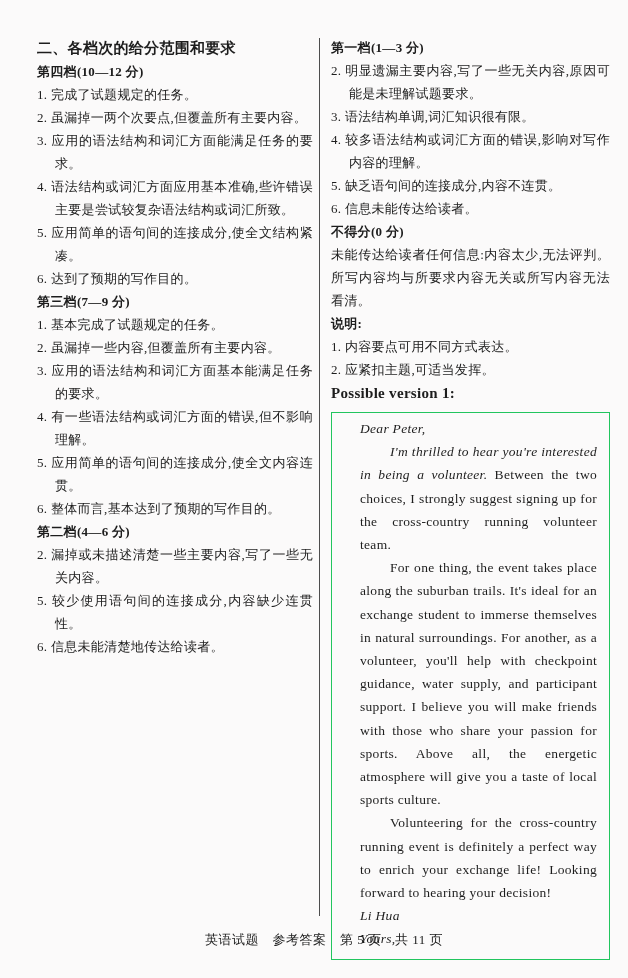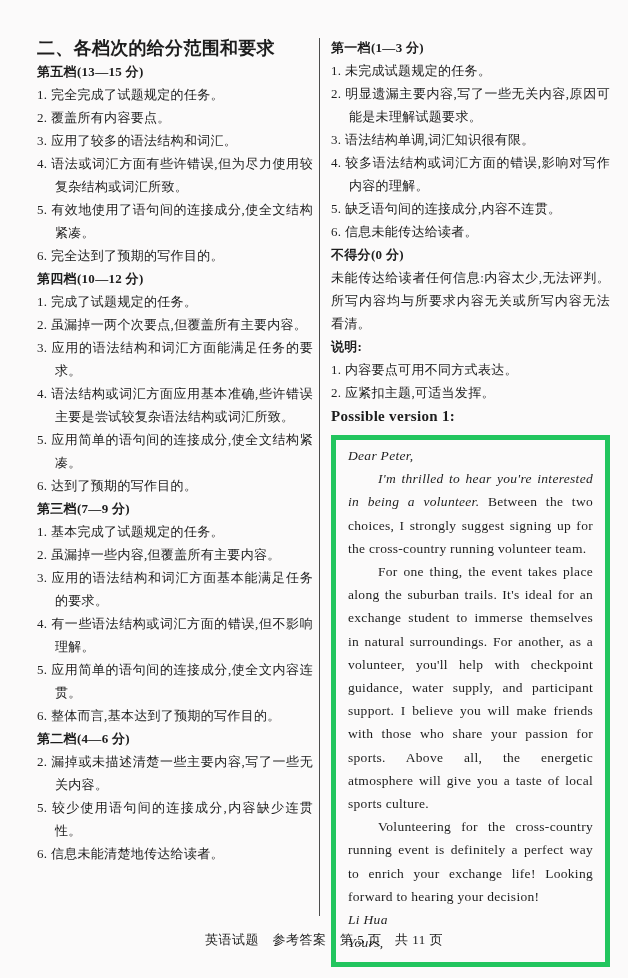"二、各档次的给分范围和要求" .heading { font-size: 18px -> 15px }
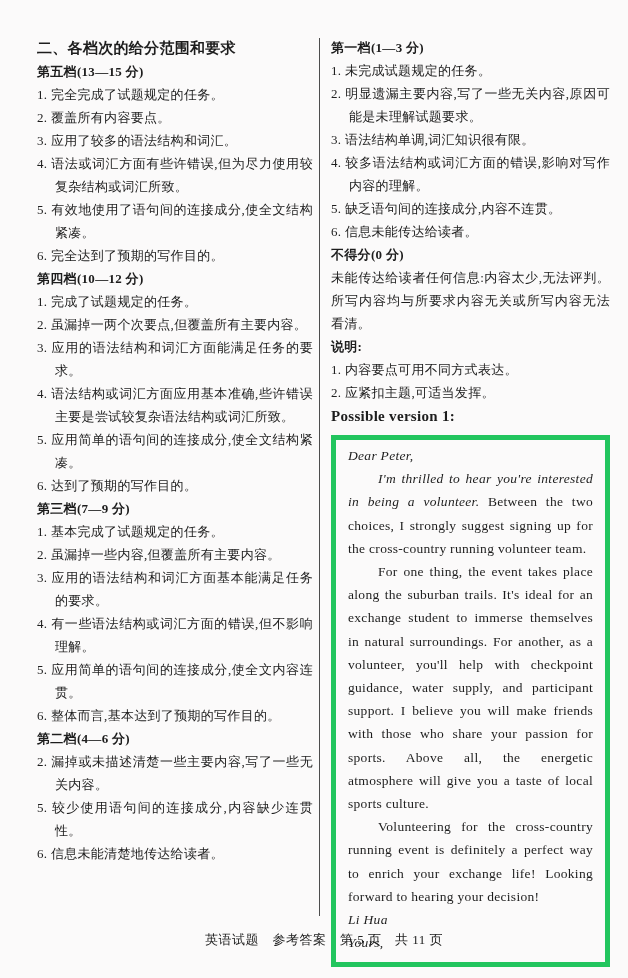"第五档(13—15 分)" div { html: <div> <div>第五档(13—15 分)</div> <div>1. 完全完成了试题规定的任务。</div> <div>2. 覆盖所有内容要点。</div> <div>3. 应用了较多的语法结构和词汇。</div> <div>4. 语法或词汇方面有些许错误,但为尽力使用较复杂结构或词汇所致。</div> <div>5. 有效地使用了语句间的连接成分,使全文结构紧凑。</div> <div>6. 完全达到了预期的写作目的。</div> </div> -> none }
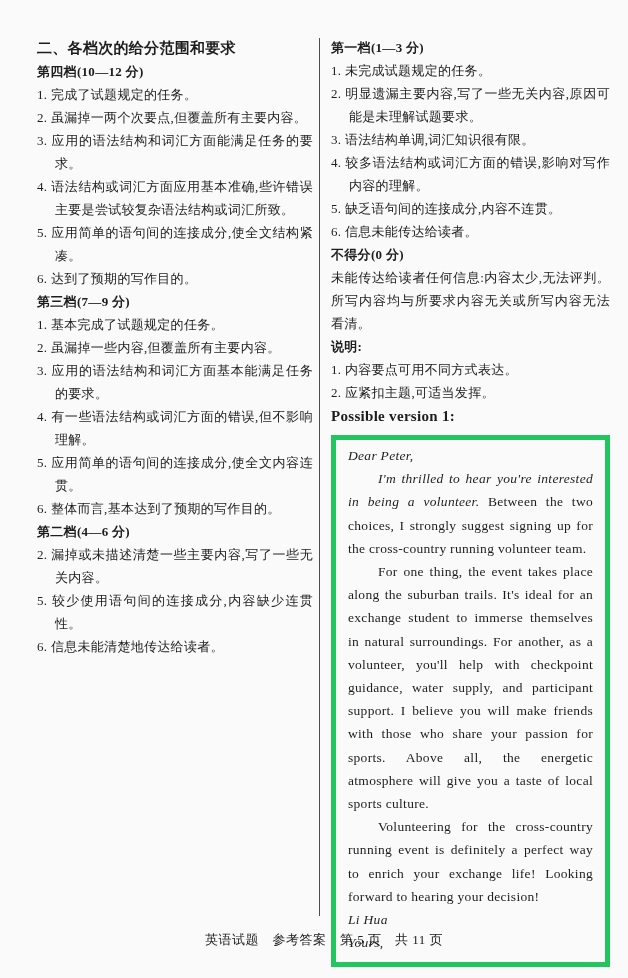"1. 未完成试题规定的任务。" div.item { html: <div>1. 未完成试题规定的任务。</div> -> none }
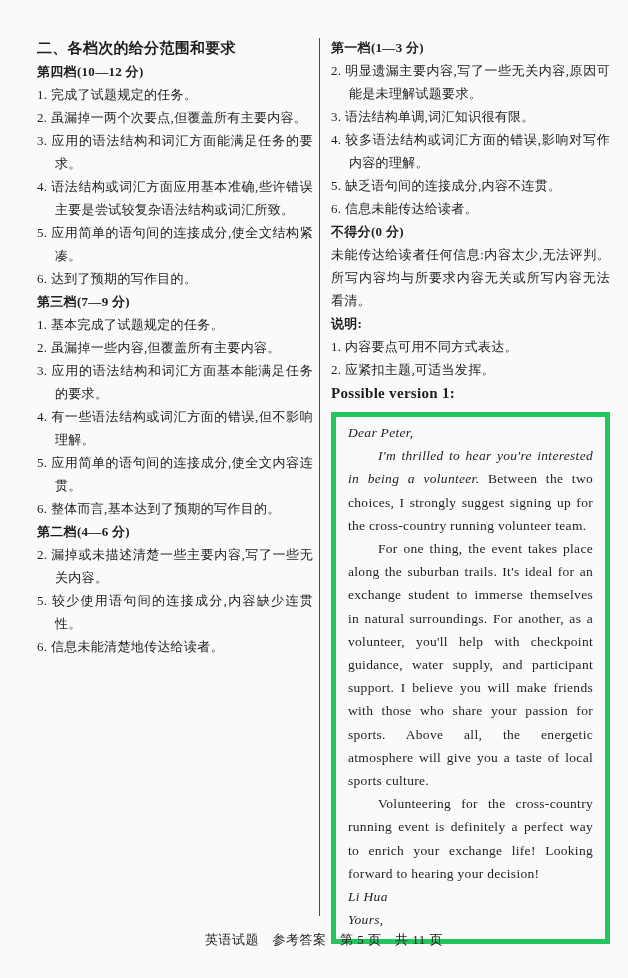"Dear Peter," .essay-box { border: 5px solid #22c55e -> 1px solid #22c55e; padding: 4px 12px 8px 12px -> 4px 12px 8px 28px }
